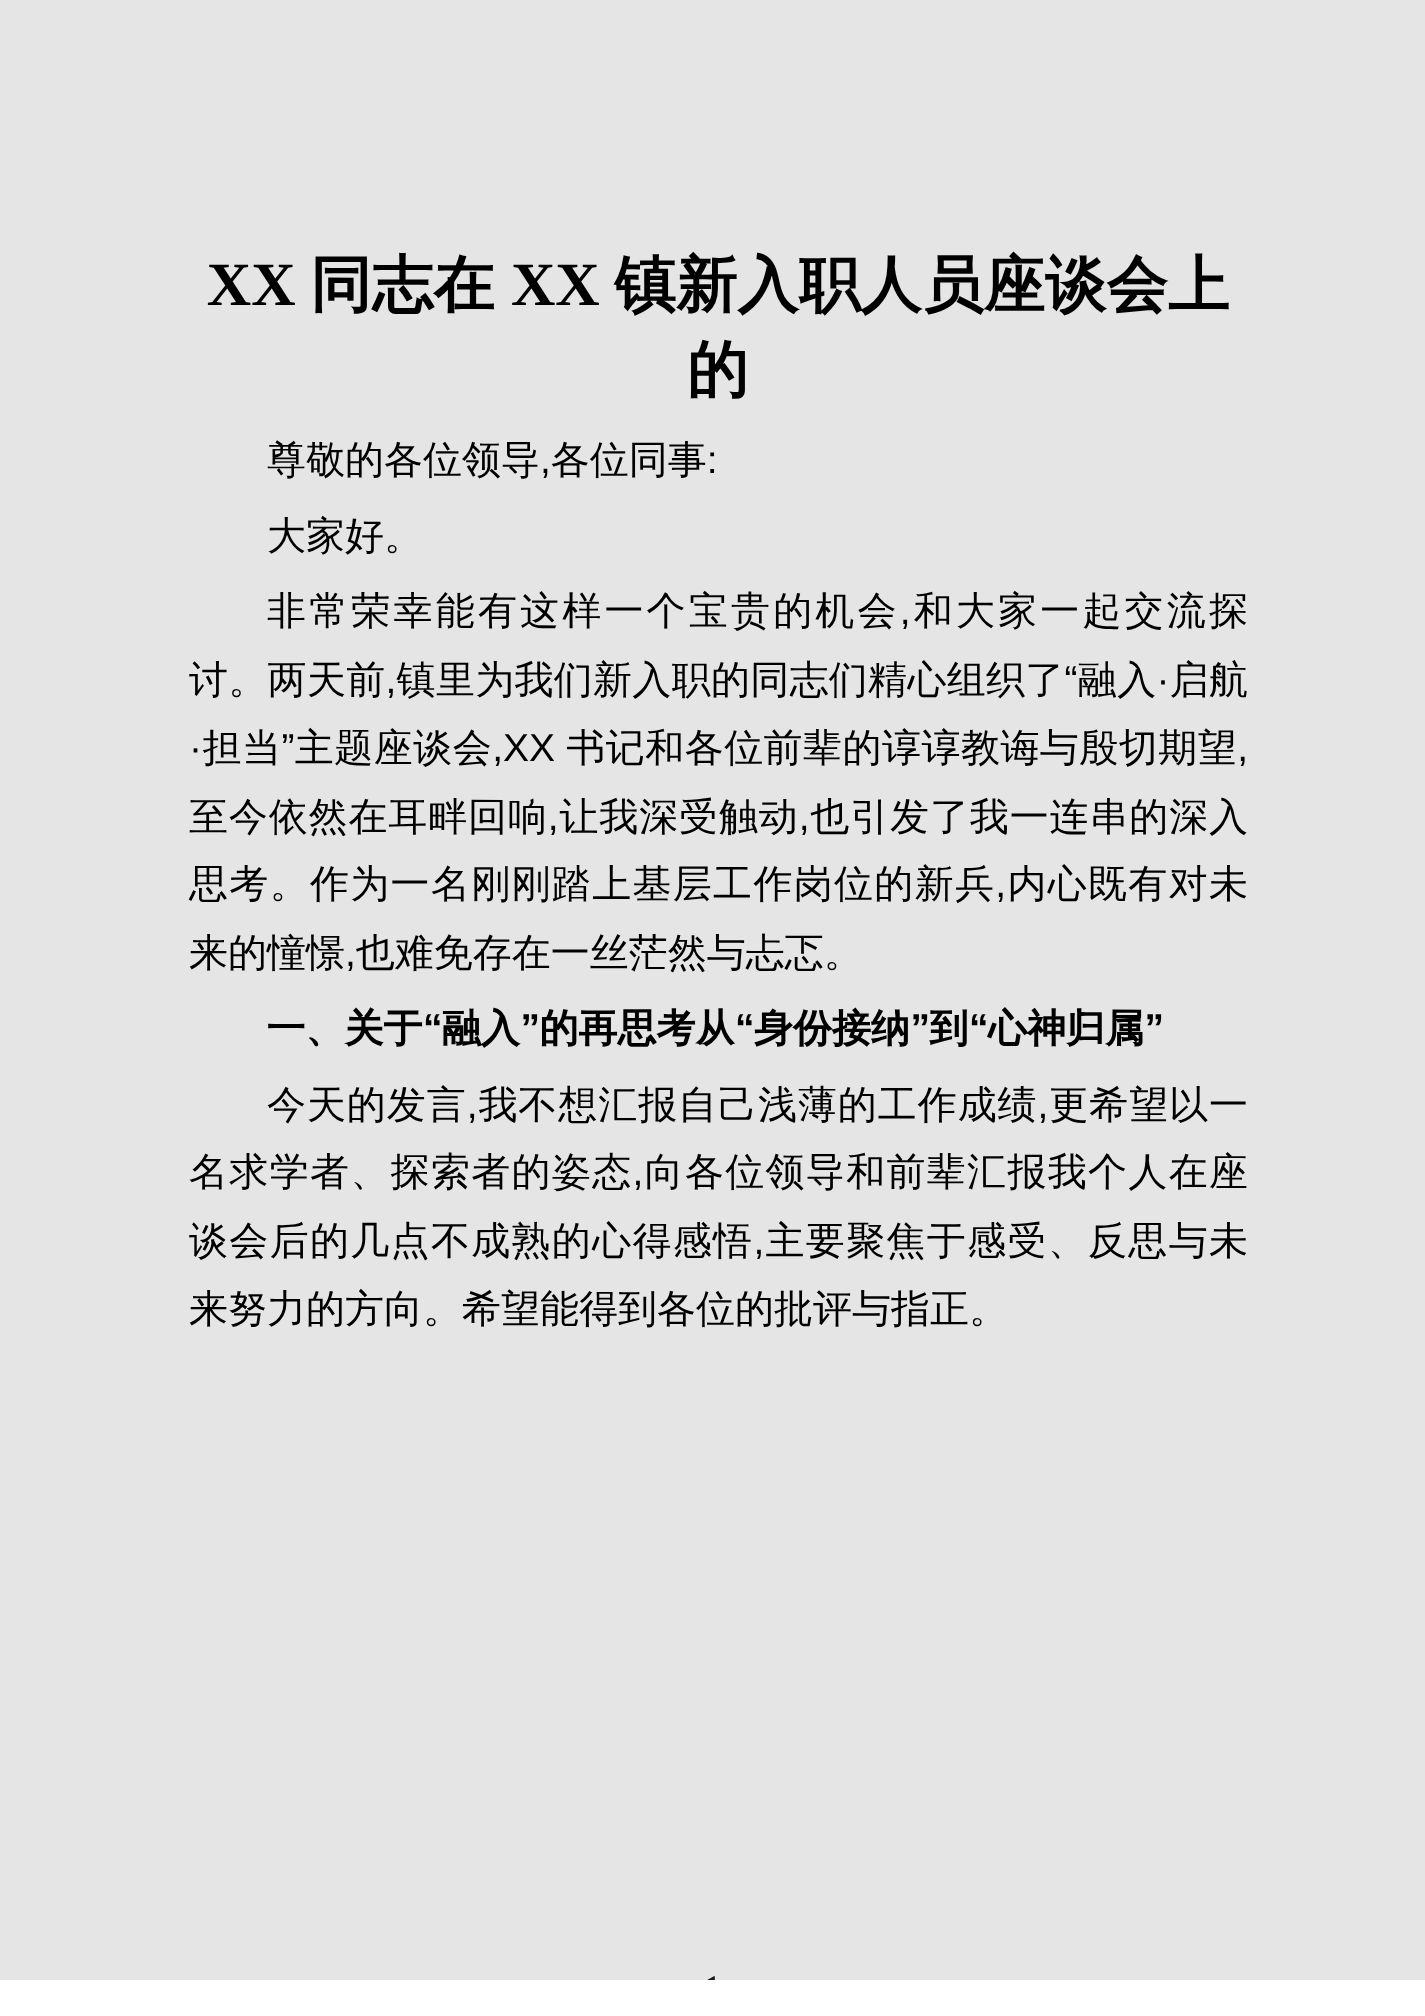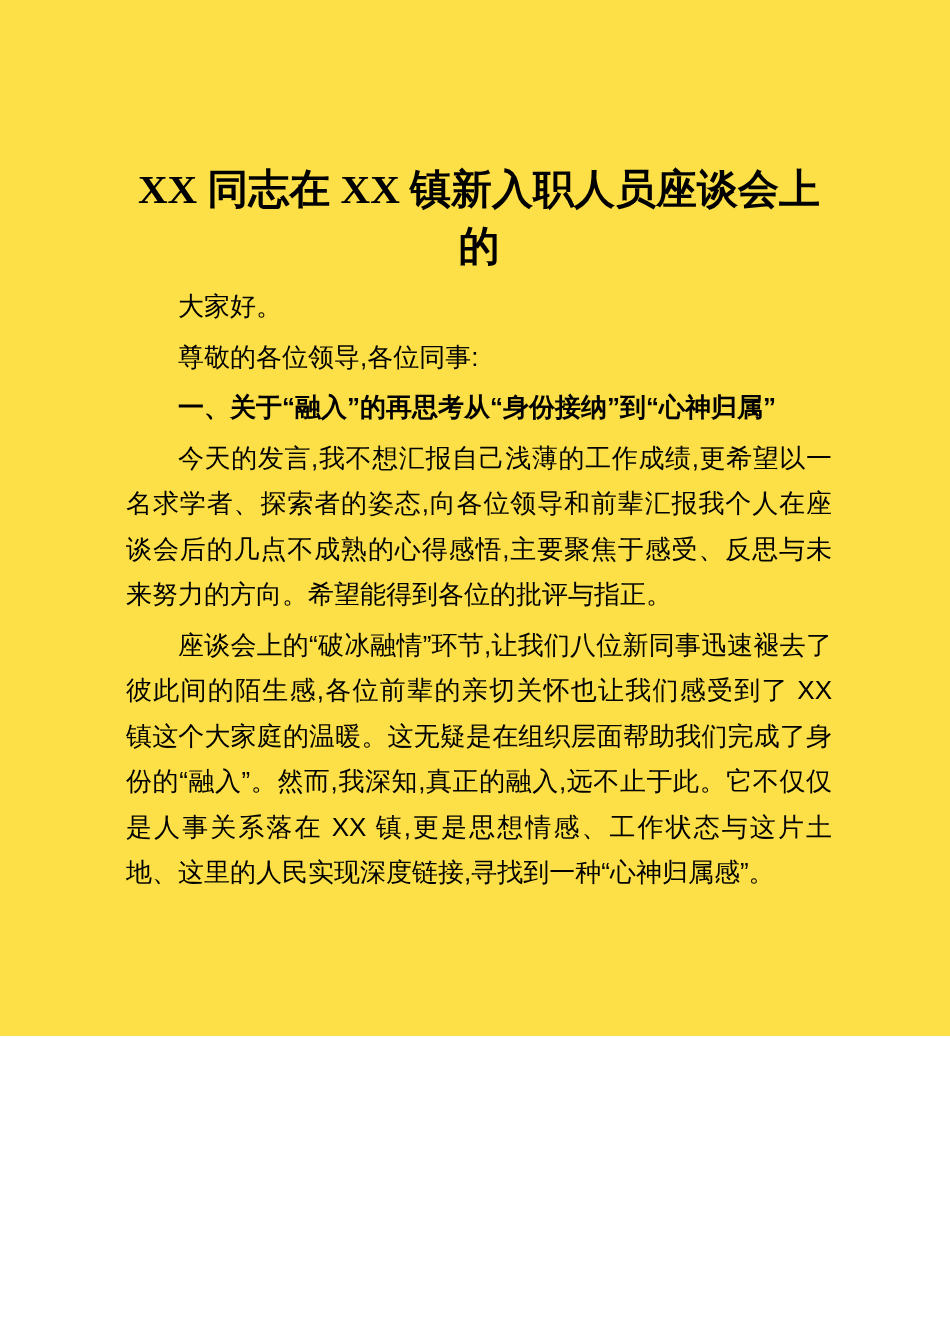"XX 同志在 XX 镇新入职人员座谈会上的" .page { background: #fde047 -> #e5e5e5; height: 1036px -> 1320px }
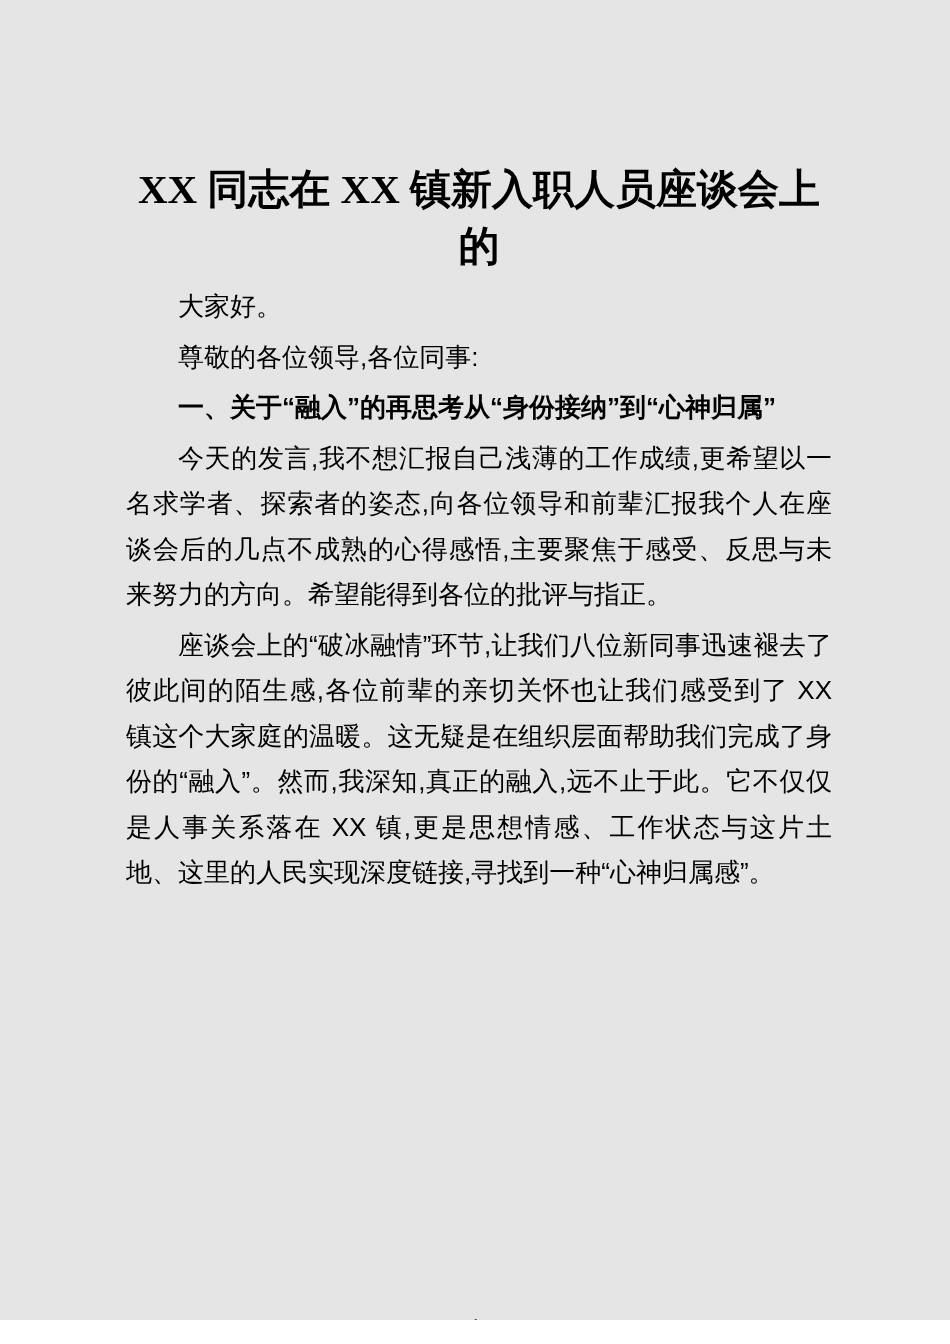"大家好。" div.para { order: before "尊敬的各位领导,各位同事:" -> after "尊敬的各位领导,各位同事:" }
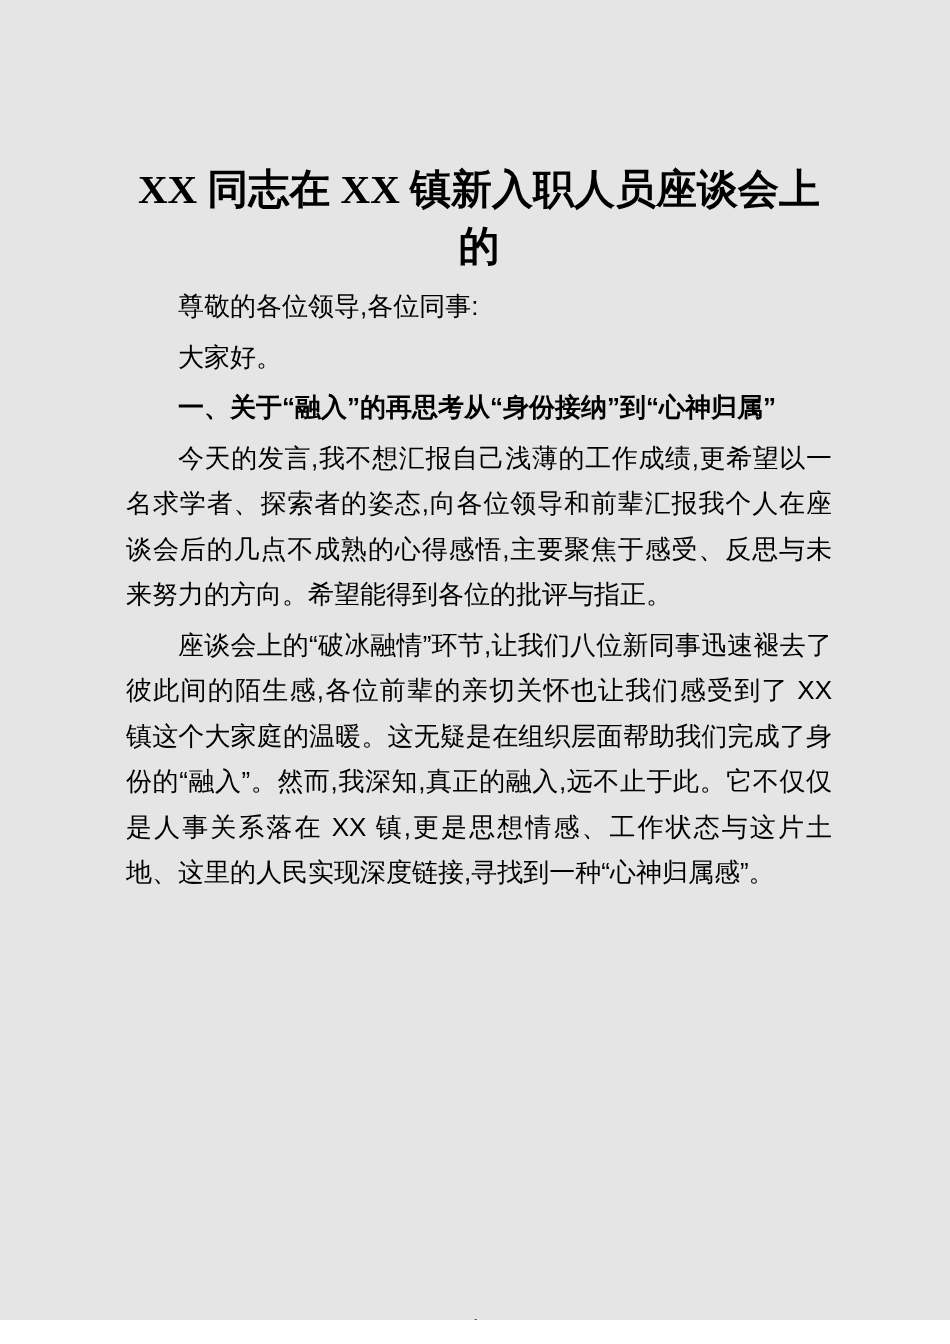"非常荣幸能有这样一个宝贵的机会,和大家一起交流探讨。两天前,镇里为我们新入职的同" div.para { html: none -> <div>非常荣幸能有这样一个宝贵的机会,和大家一起交流探讨。两天前,镇里为我们新入职的同志们精心组织了“融入·启航·担当”主题座谈会,XX 书记和各位前辈的谆谆教诲与殷切期望,至今依然在耳畔回响,让我深受触动,也引发了我一连串的深入思考。作为一名刚刚踏上基层工作岗位的新兵,内心既有对未来的憧憬,也难免存在一丝茫然与忐忑。</div> }
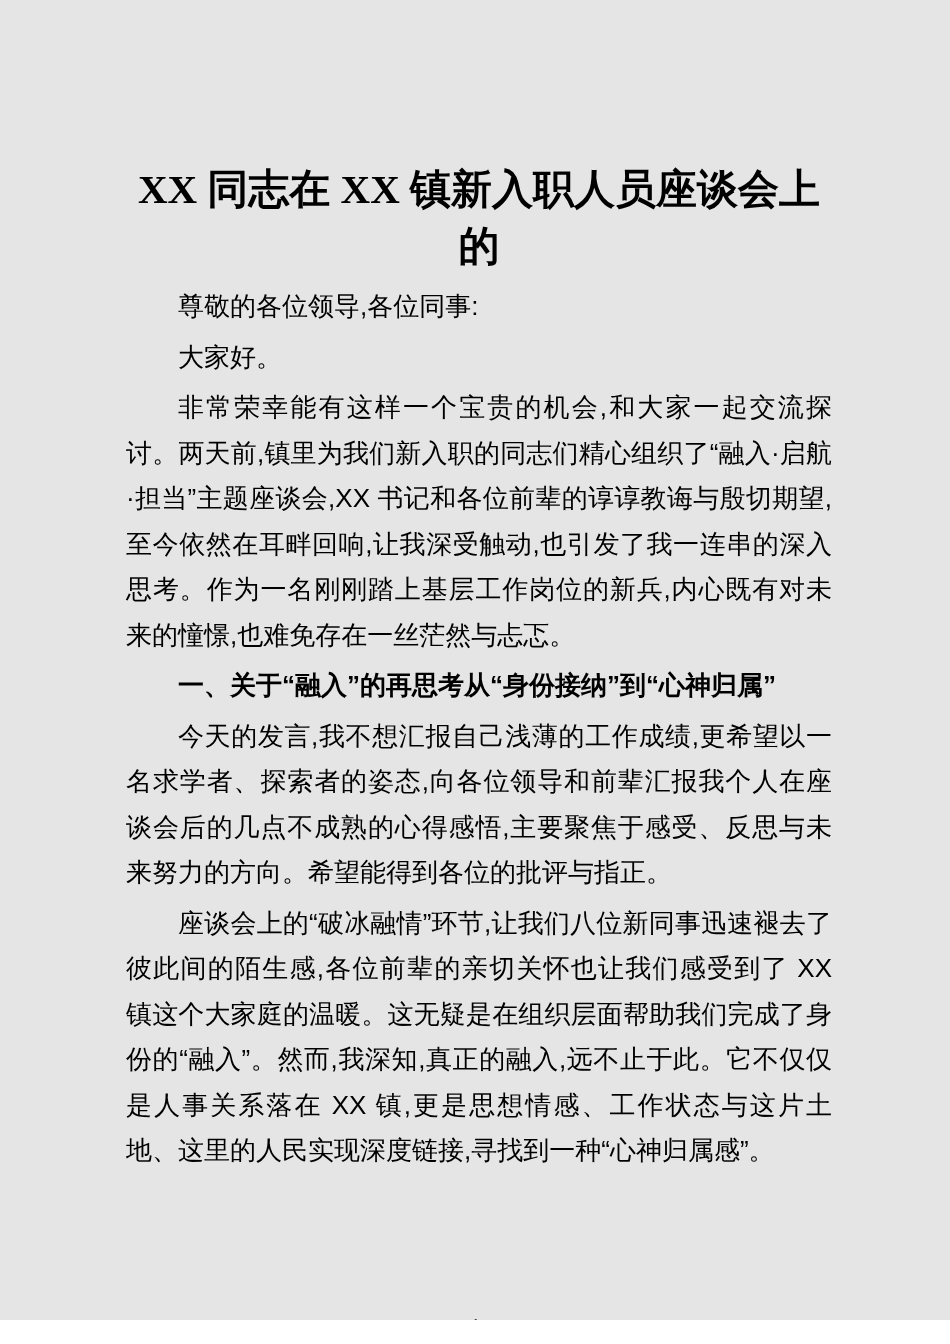"座谈会上的“破冰融情”环节,让我们八位新同事迅速褪去了彼此间的陌生感,各位前辈的" div.para { html: <div>座谈会上的“破冰融情”环节,让我们八位新同事迅速褪去了彼此间的陌生感,各位前辈的亲切关怀也让我们感受到了 XX 镇这个大家庭的温暖。这无疑是在组织层面帮助我们完成了身份的“融入”。然而,我深知,真正的融入,远不止于此。它不仅仅是人事关系落在 XX 镇,更是思想情感、工作状态与这片土地、这里的人民实现深度链接,寻找到一种“心神归属感”。</div> -> none }
